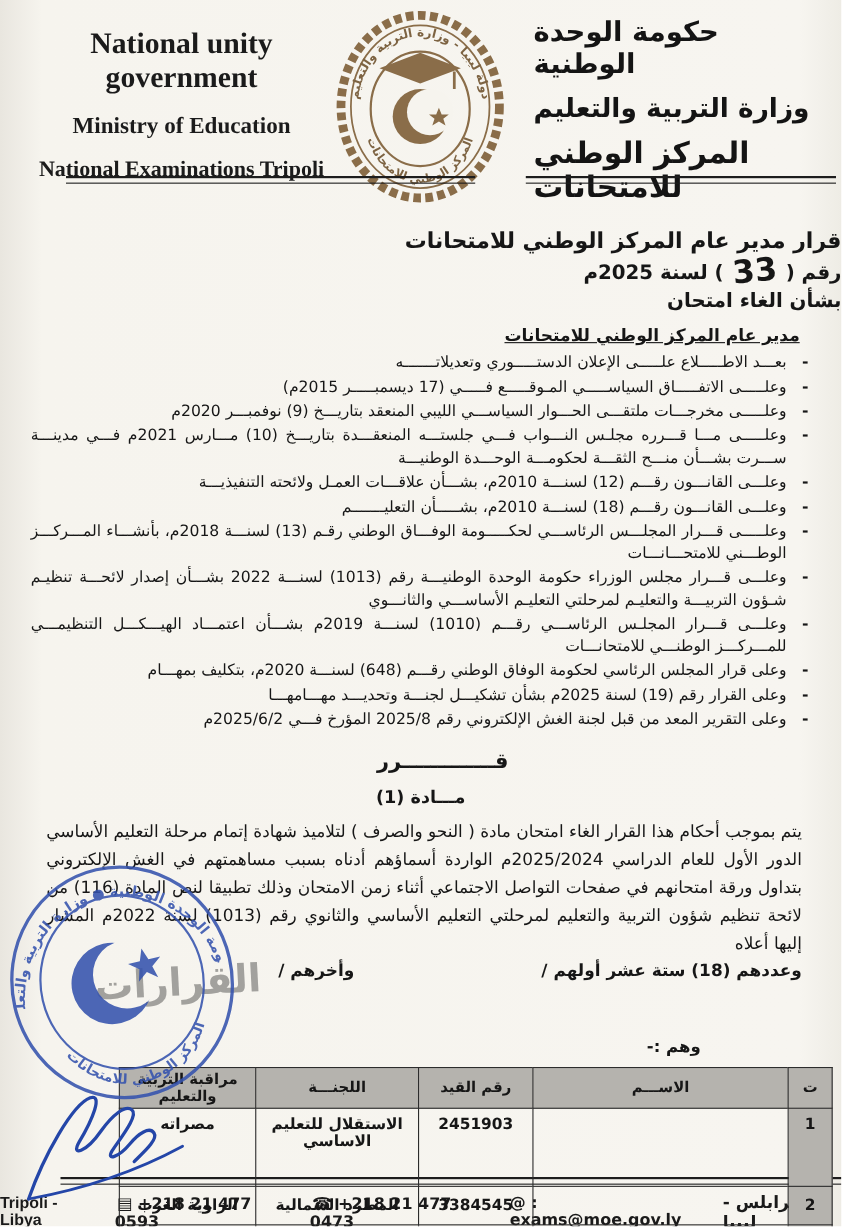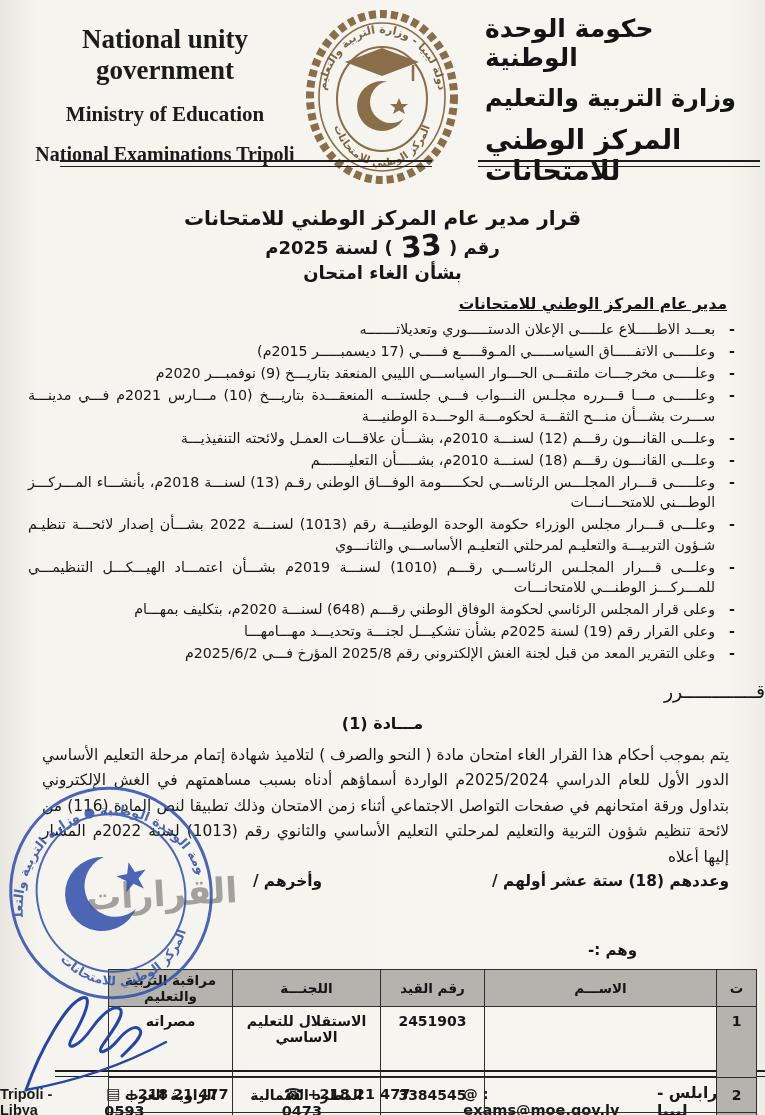"قرار مدير عام المركز الوطني" .title-block { text-align: center -> none }
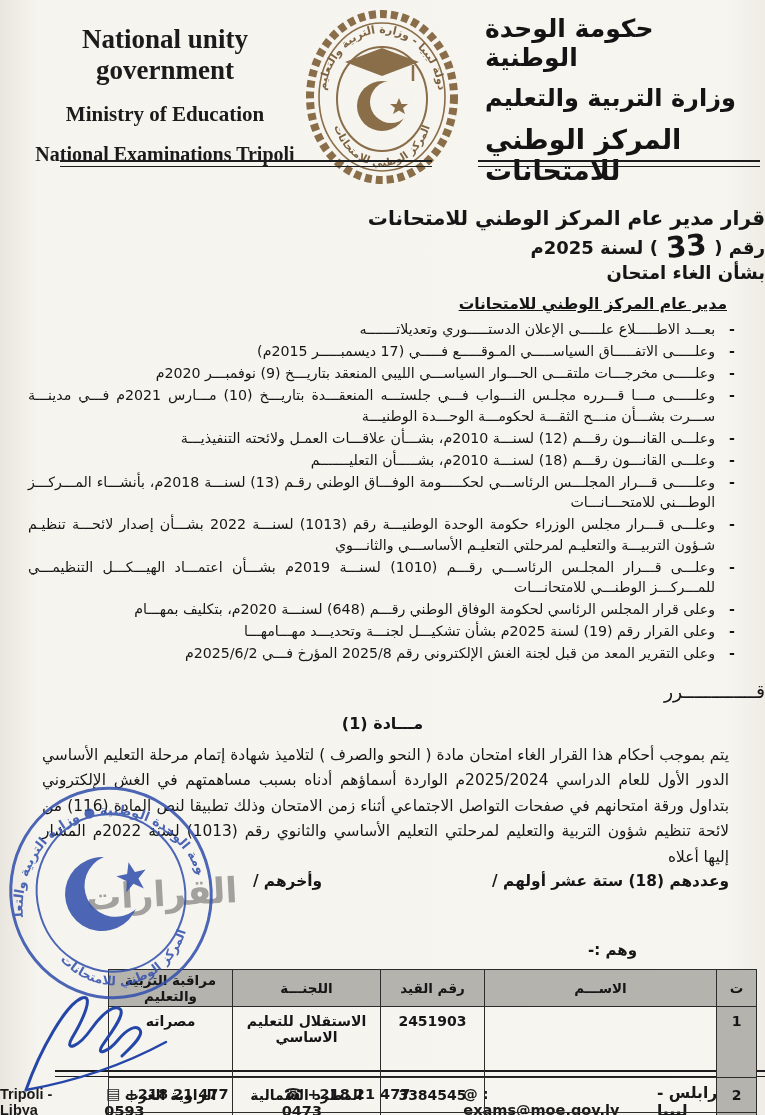"قـــــــــــــرر" .decided { font-weight: normal -> bold; text-align: right -> center }
